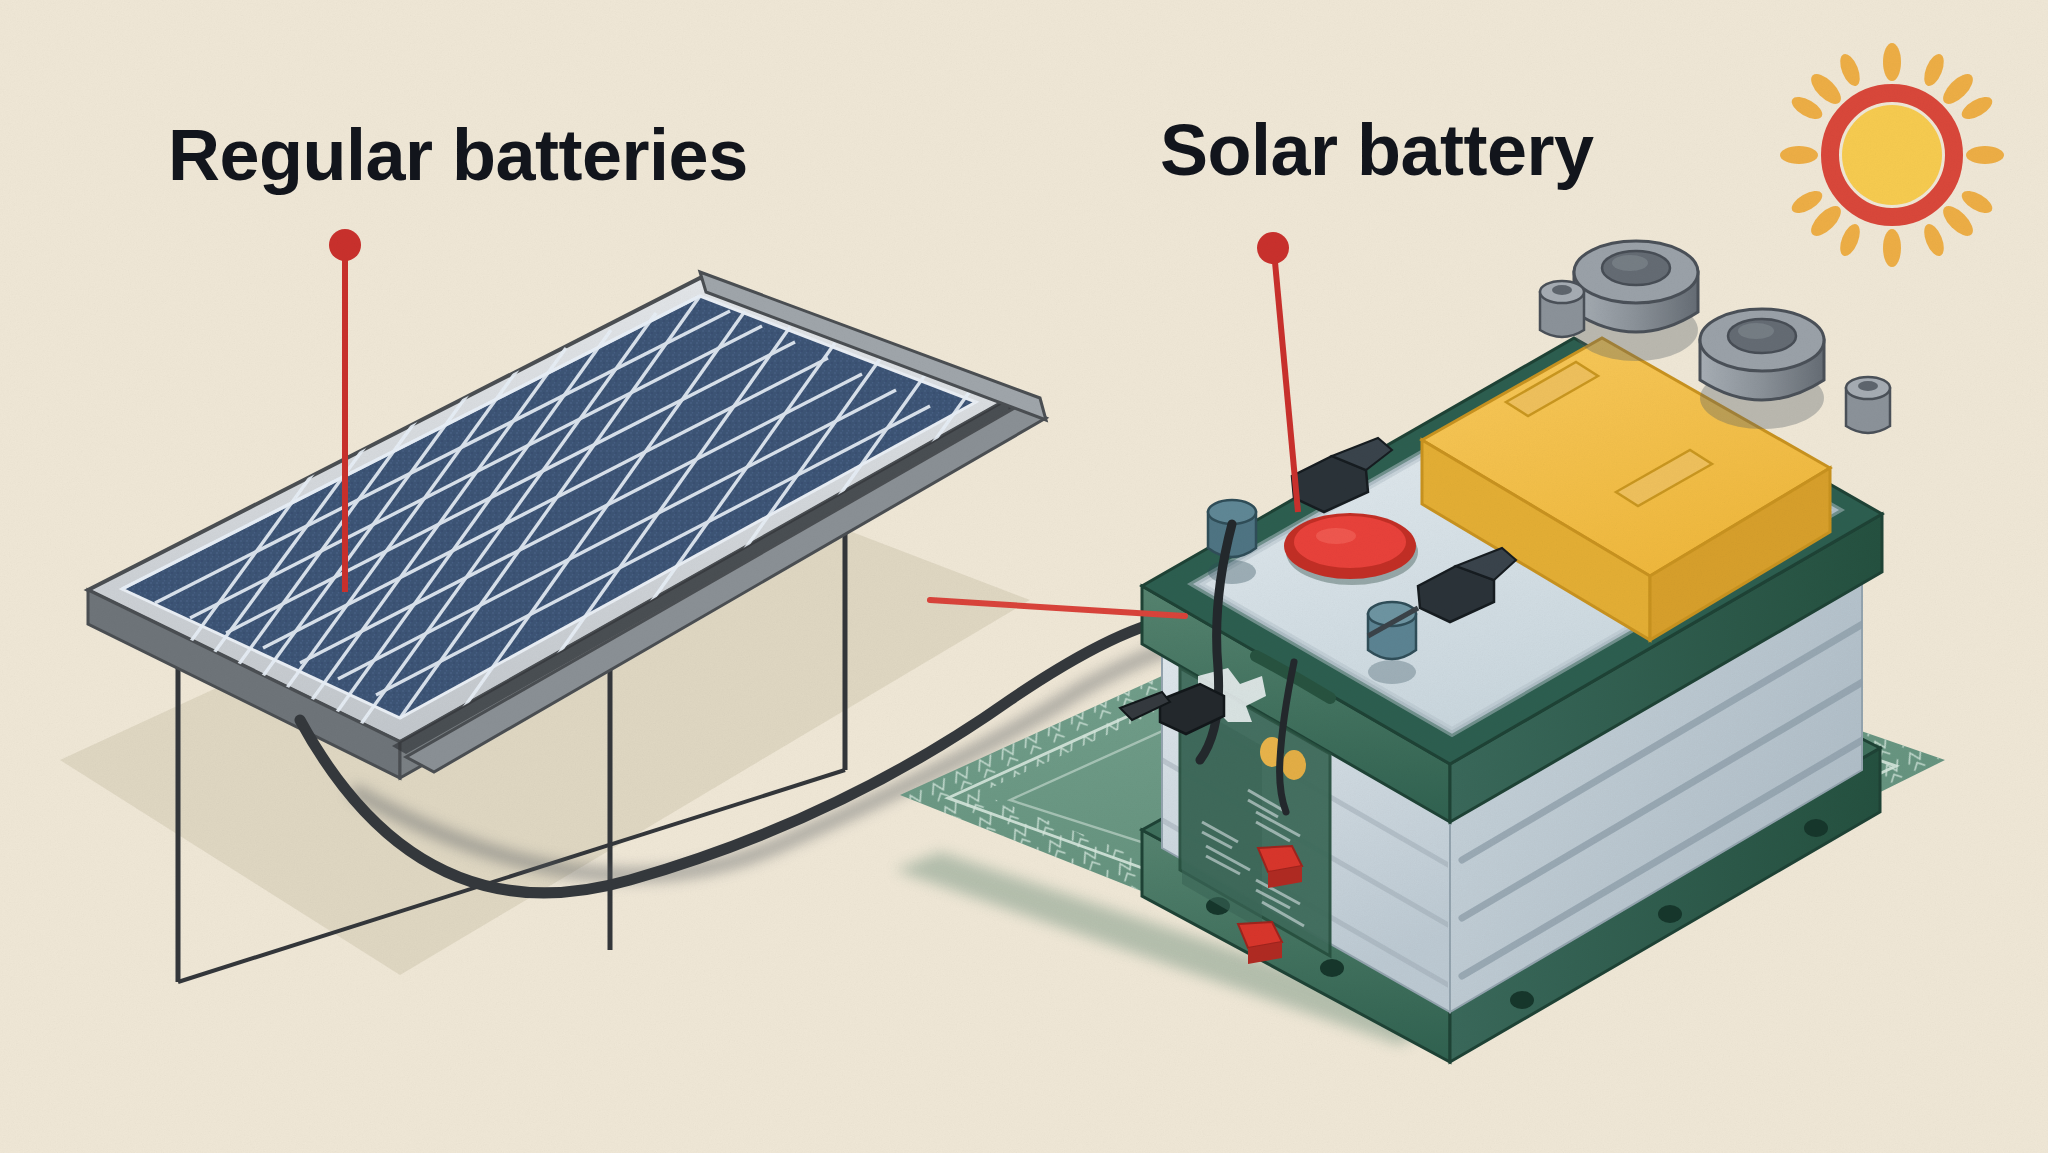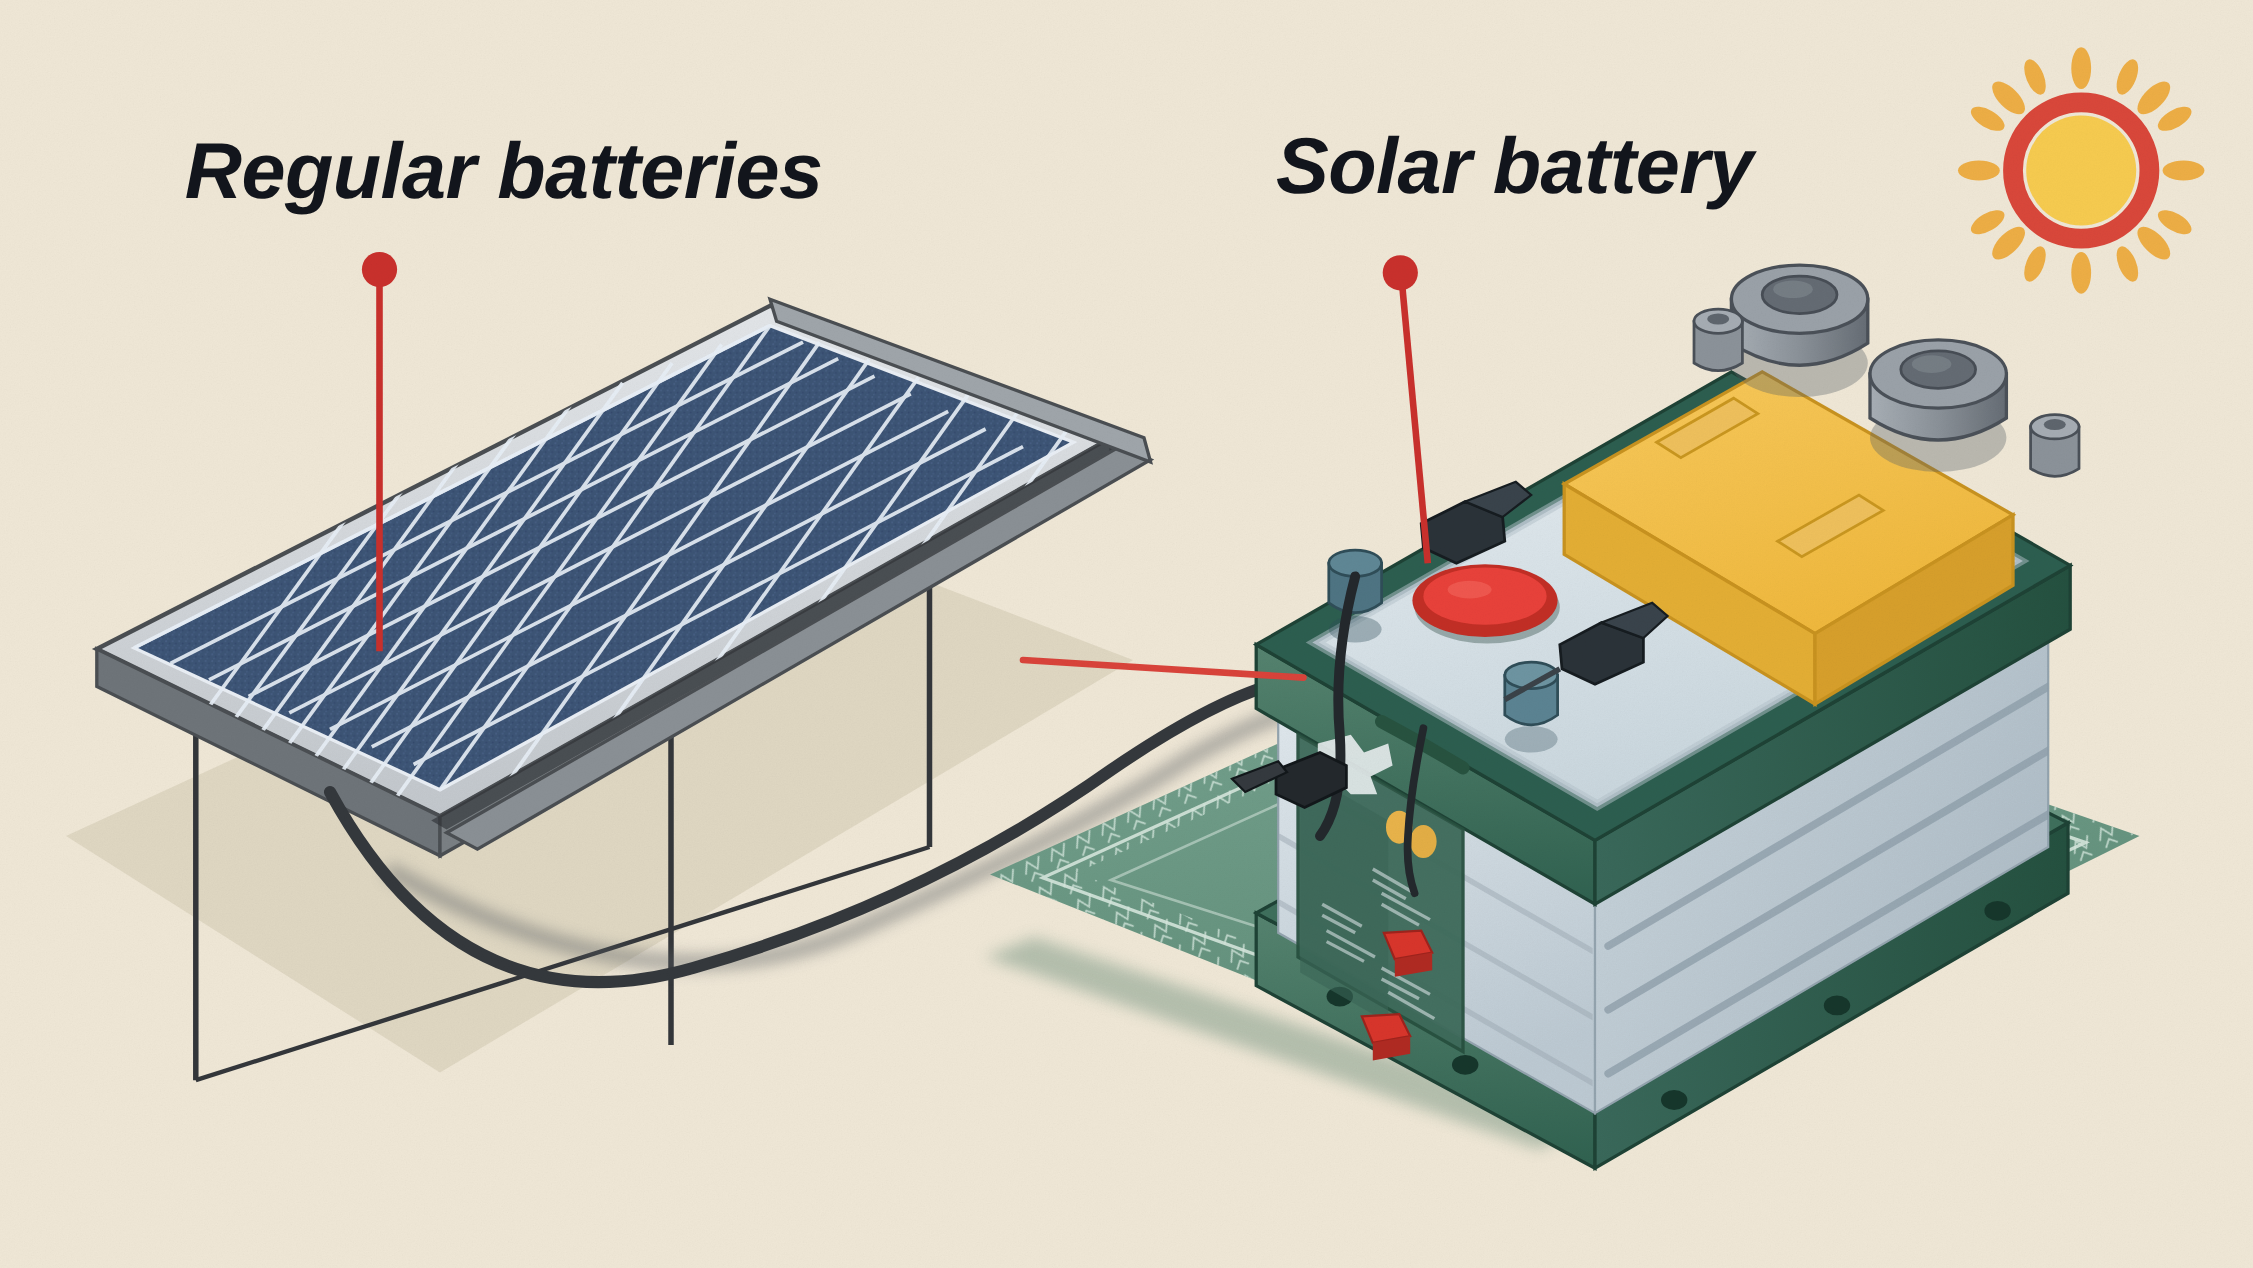"Regular batteries" #stage { font-style: italic -> none }
